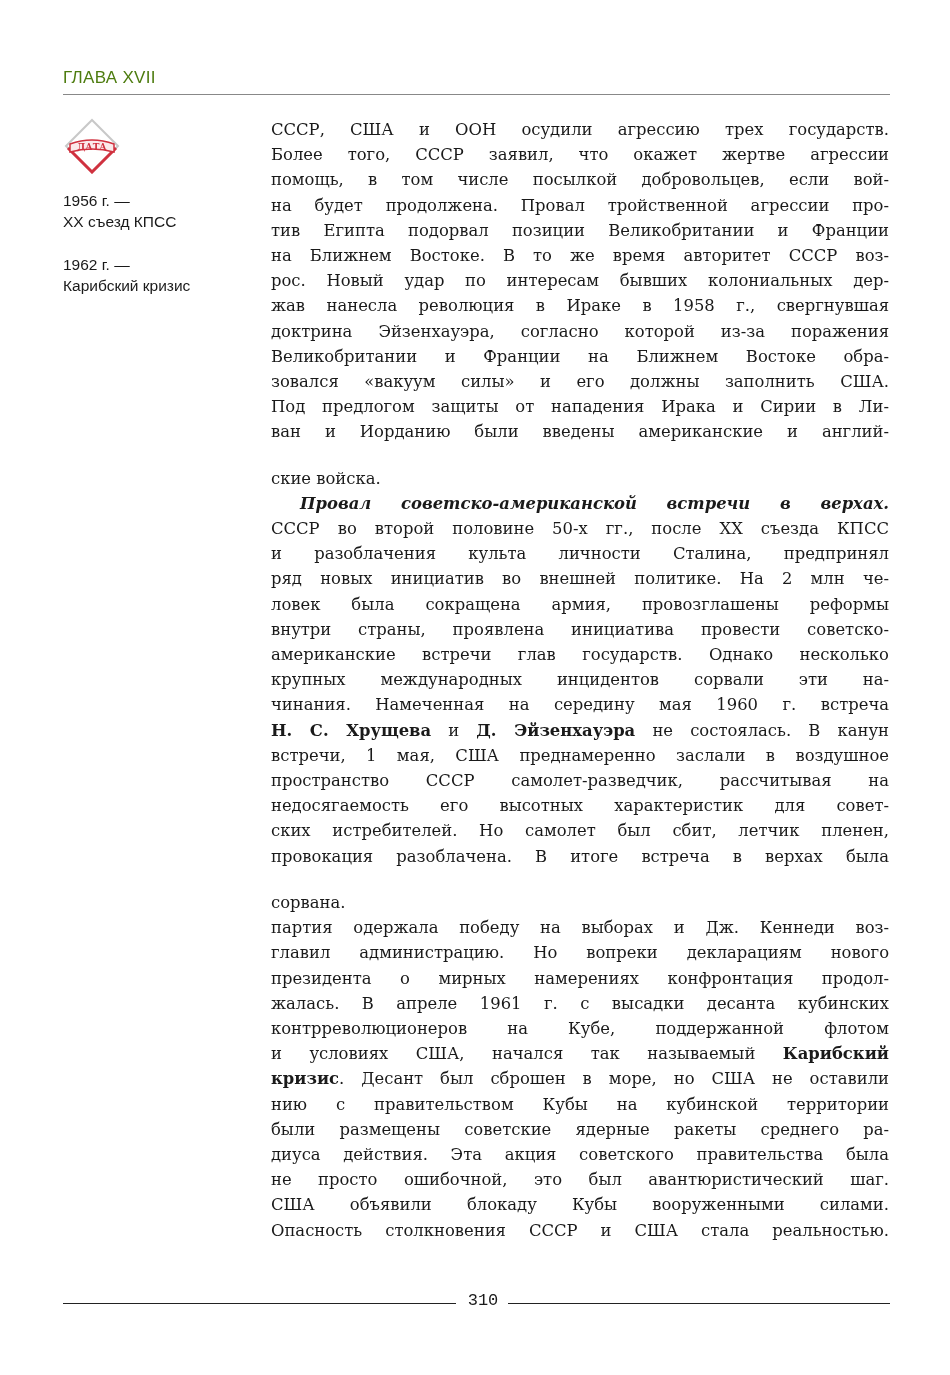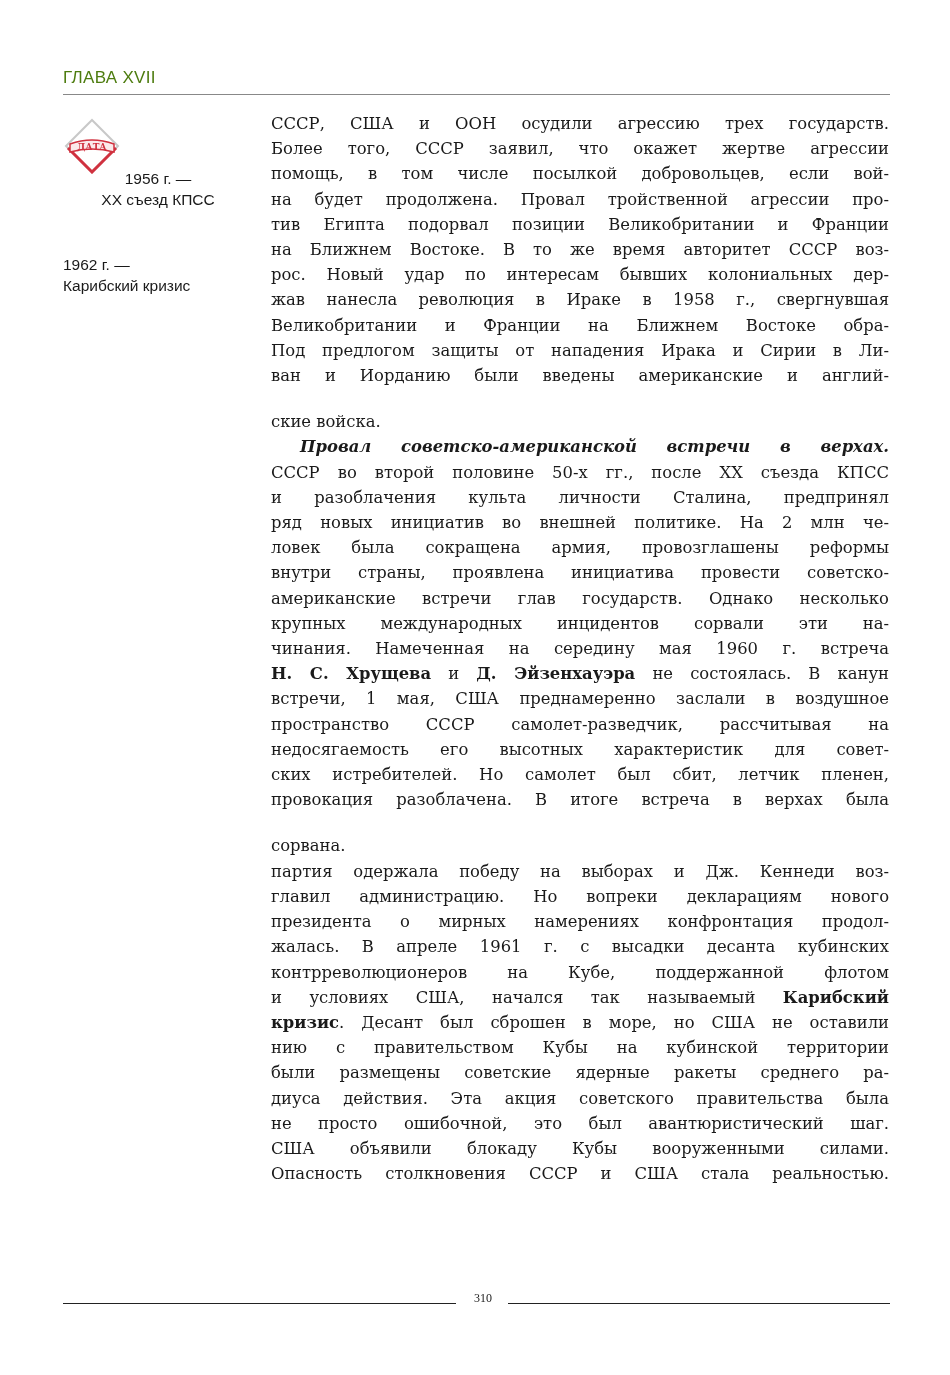"СССР, США и ООН осудили" .main { top: 111px -> 117px }
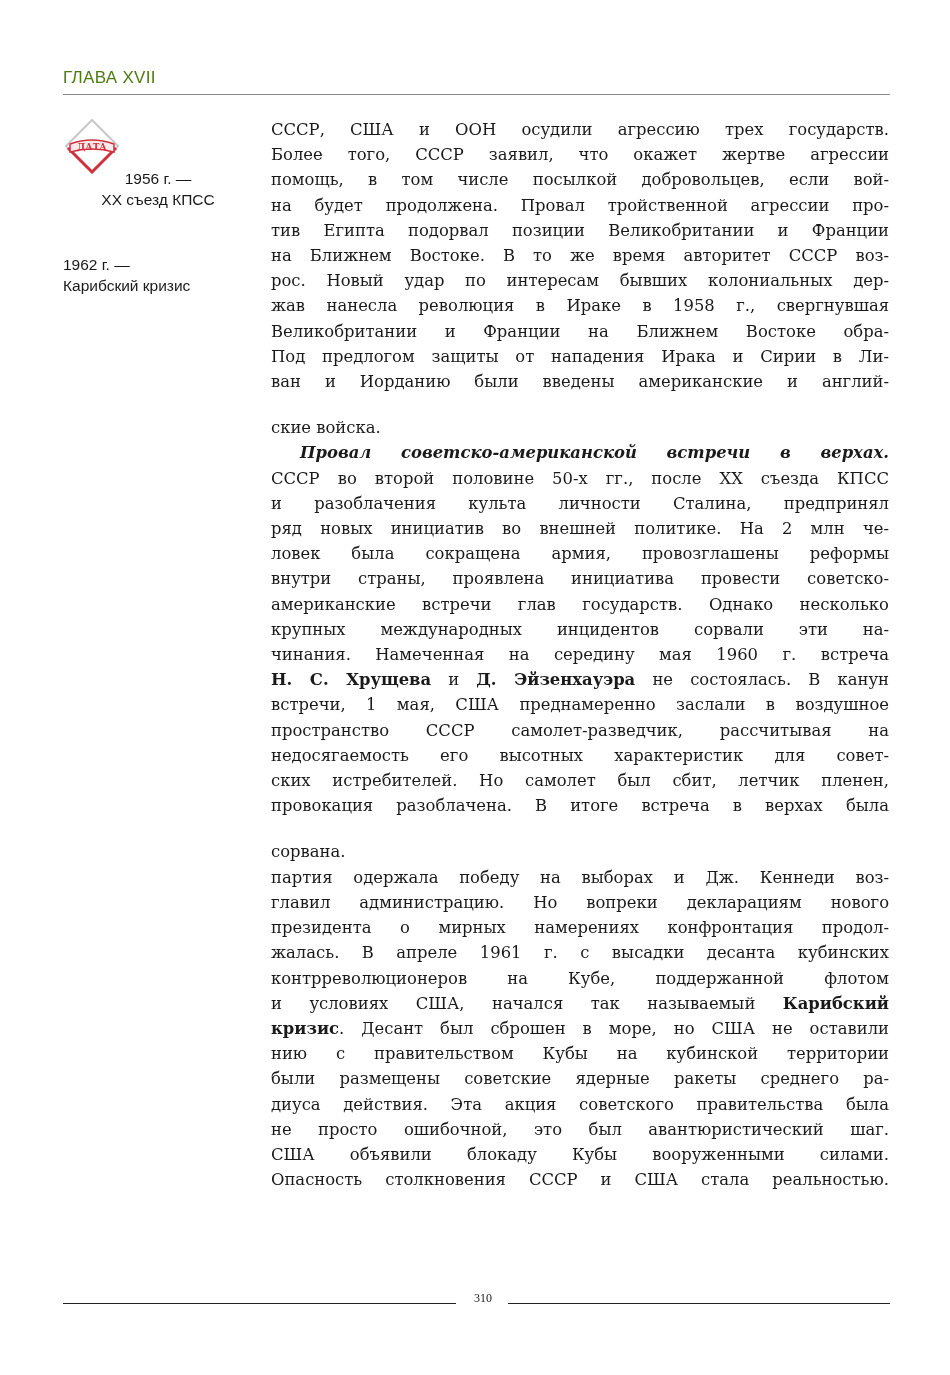"1956 г. —" .date-entry.e1 { text-align: center -> none; top: 50px -> 72px }
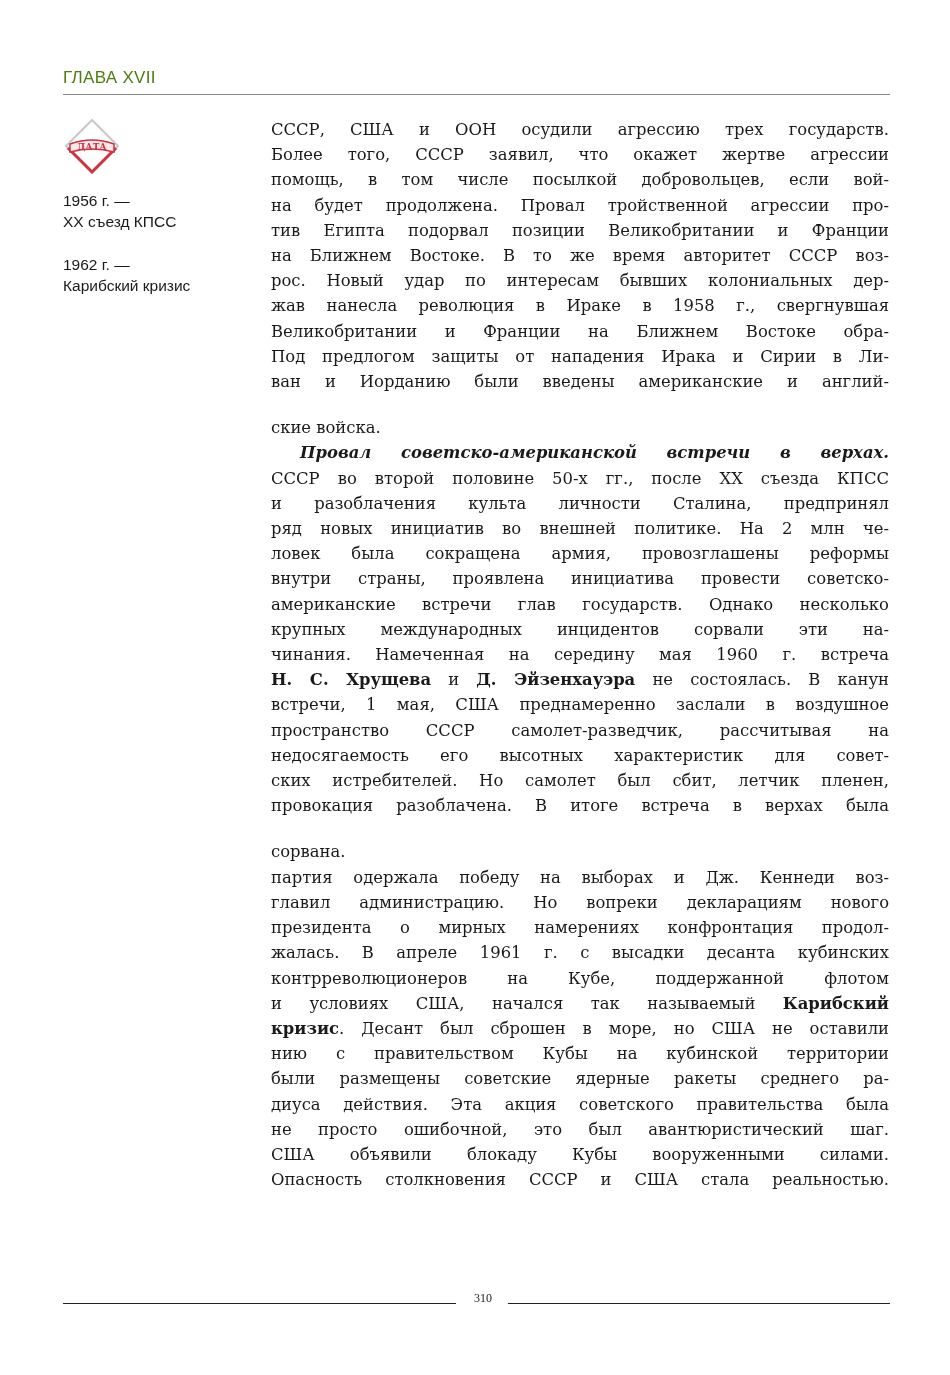"доктрина Эйзенхауэра, согласно которой" span.line { html: none -> <span>доктрина Эйзенхауэра, согласно которой из-за поражения</span> }
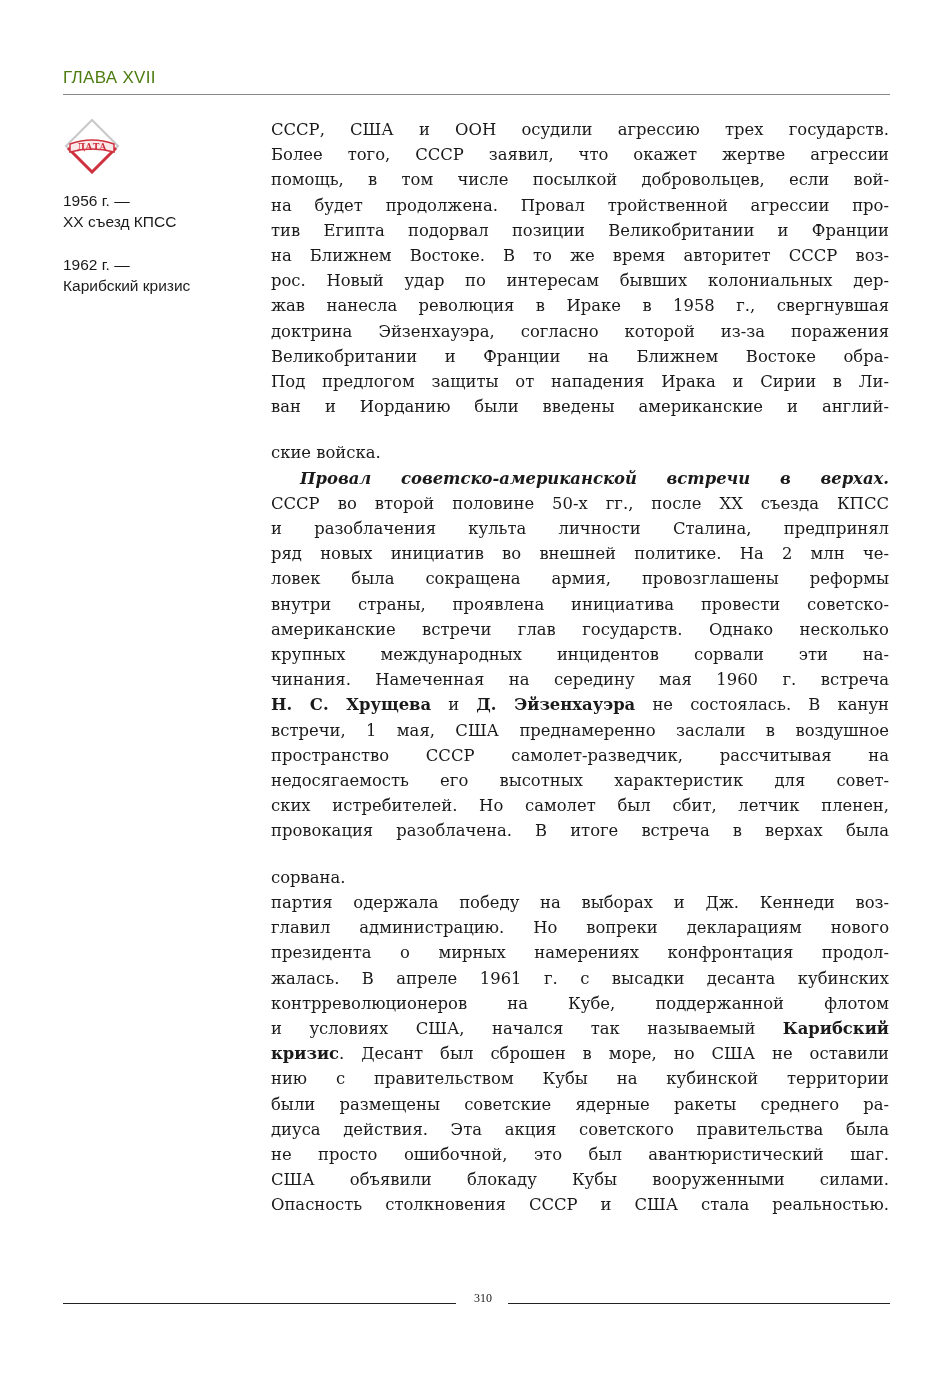"зовался «вакуум силы» и его" span.line { html: none -> <span>зовался «вакуум силы» и его должны заполнить США.</span> }
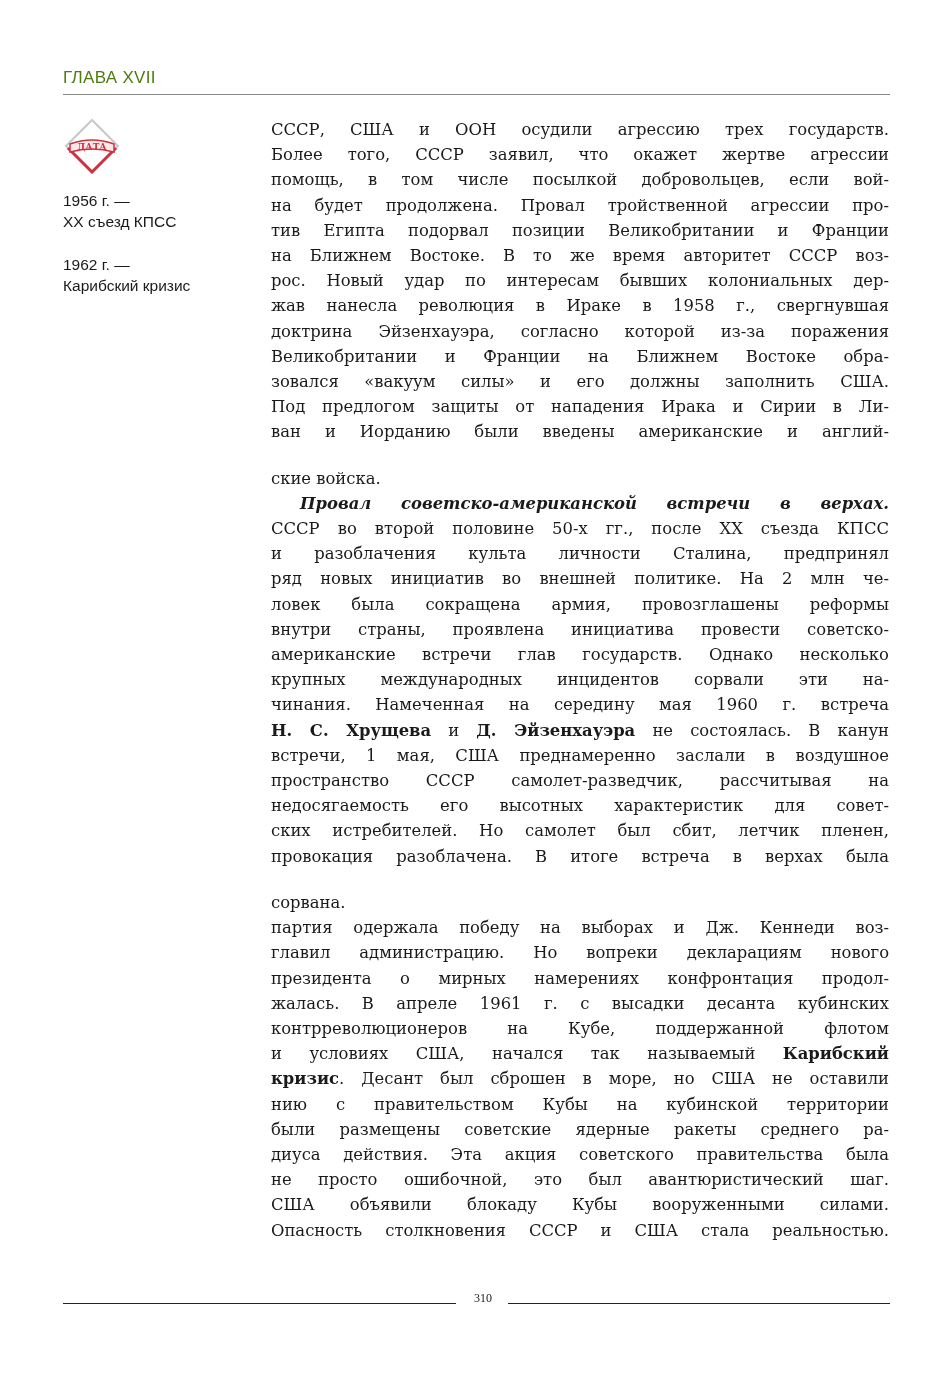"310" .page-number { font-family: Liberation Serif, serif -> Liberation Mono, monospace; font-size: 12px -> 17px }
